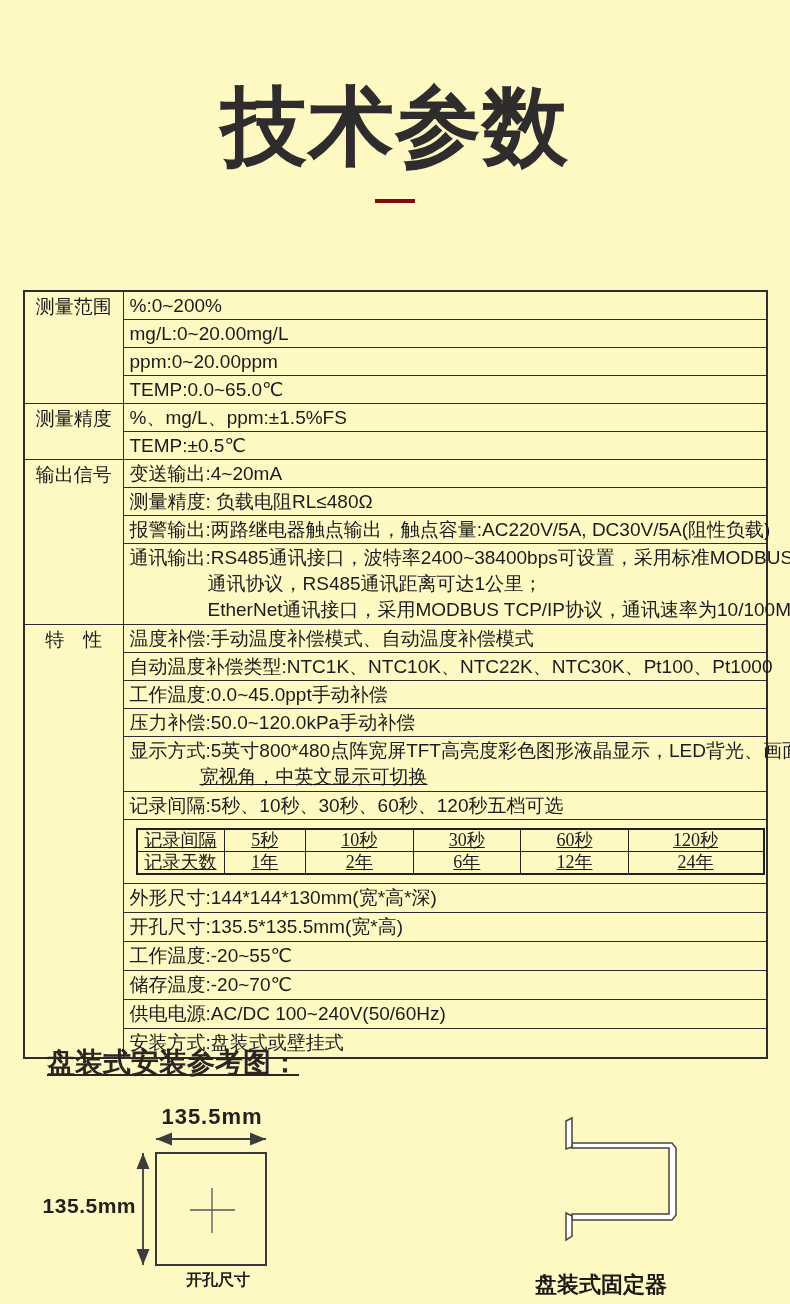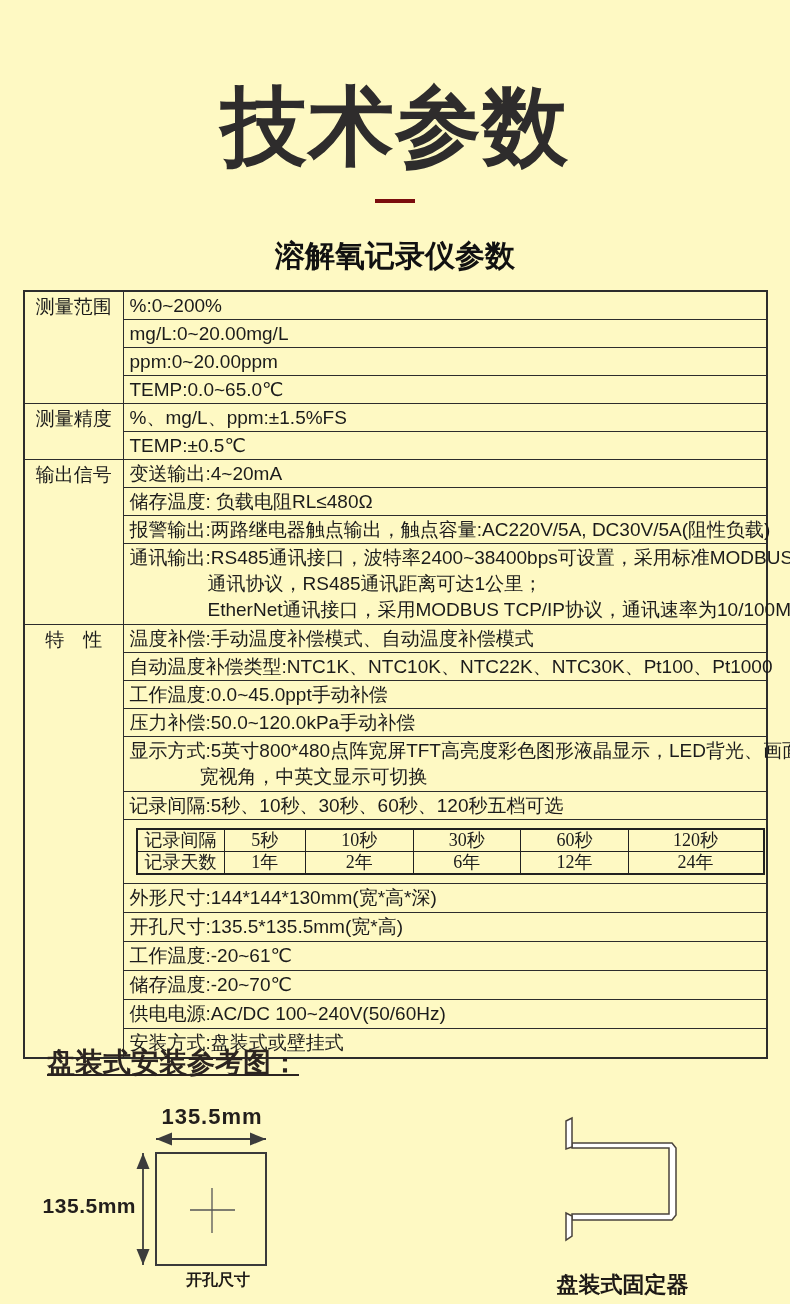"溶解氧记录仪参数" h2.subtitle { html: <h2>溶解氧记录仪参数</h2> -> none }
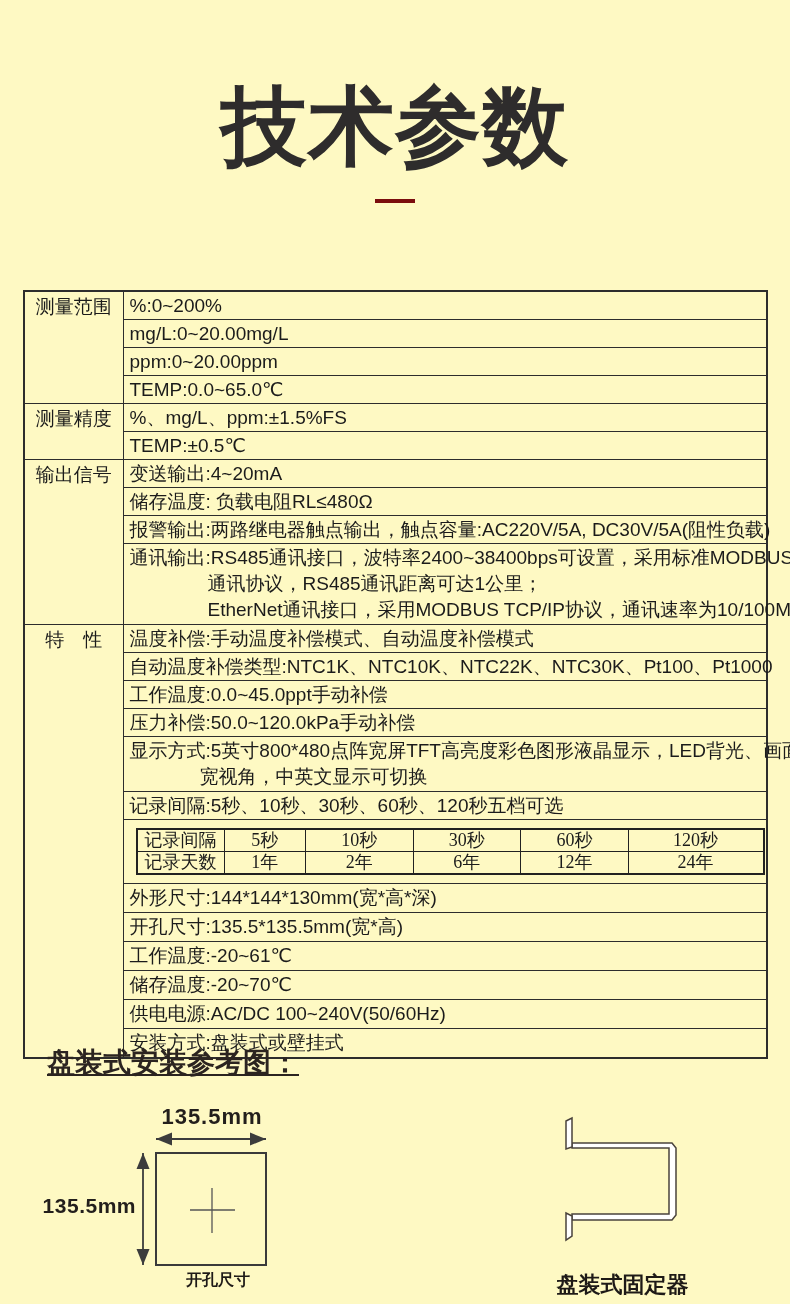"储存温度: 负载电阻RL≤480Ω" td.r27 { text: 储存温 -> 测量精 }
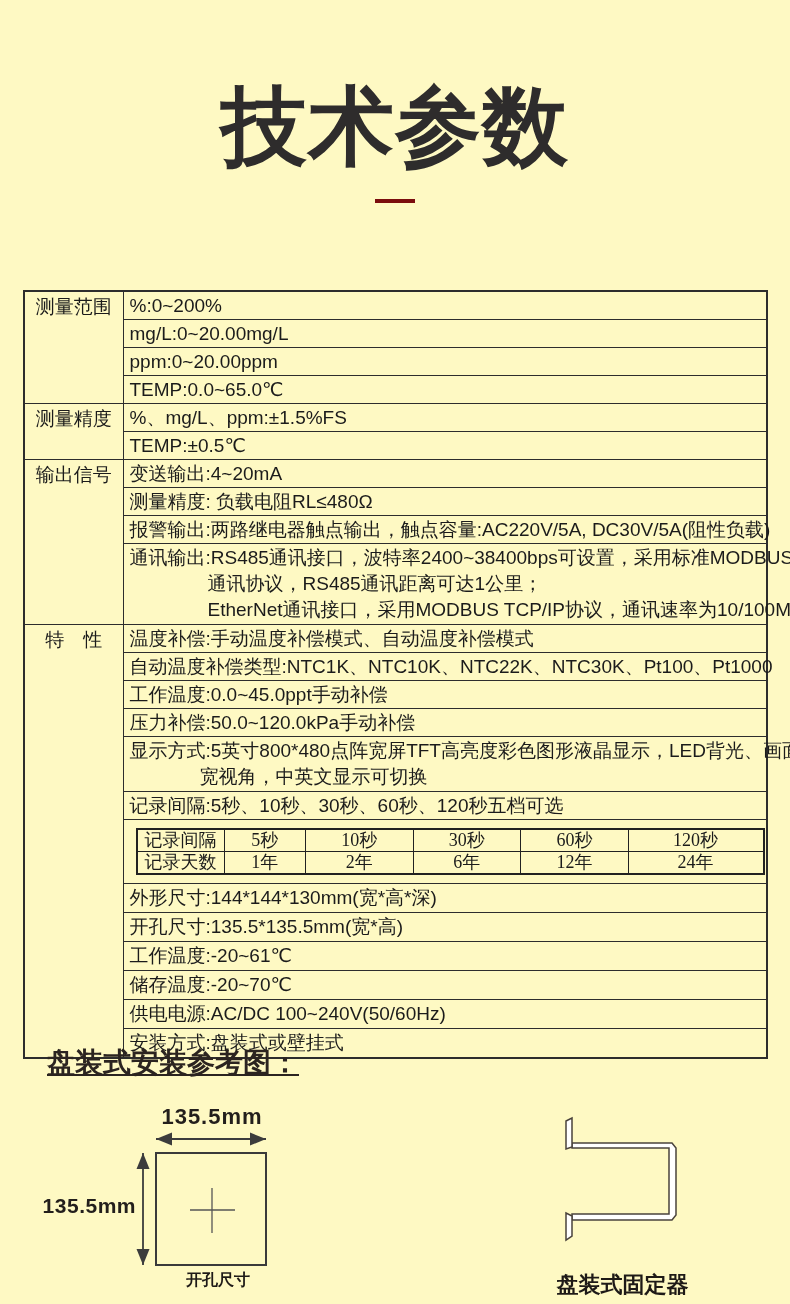"宽视角，中英文显示可切换" .hang-disp { text-decoration: none -> underline }
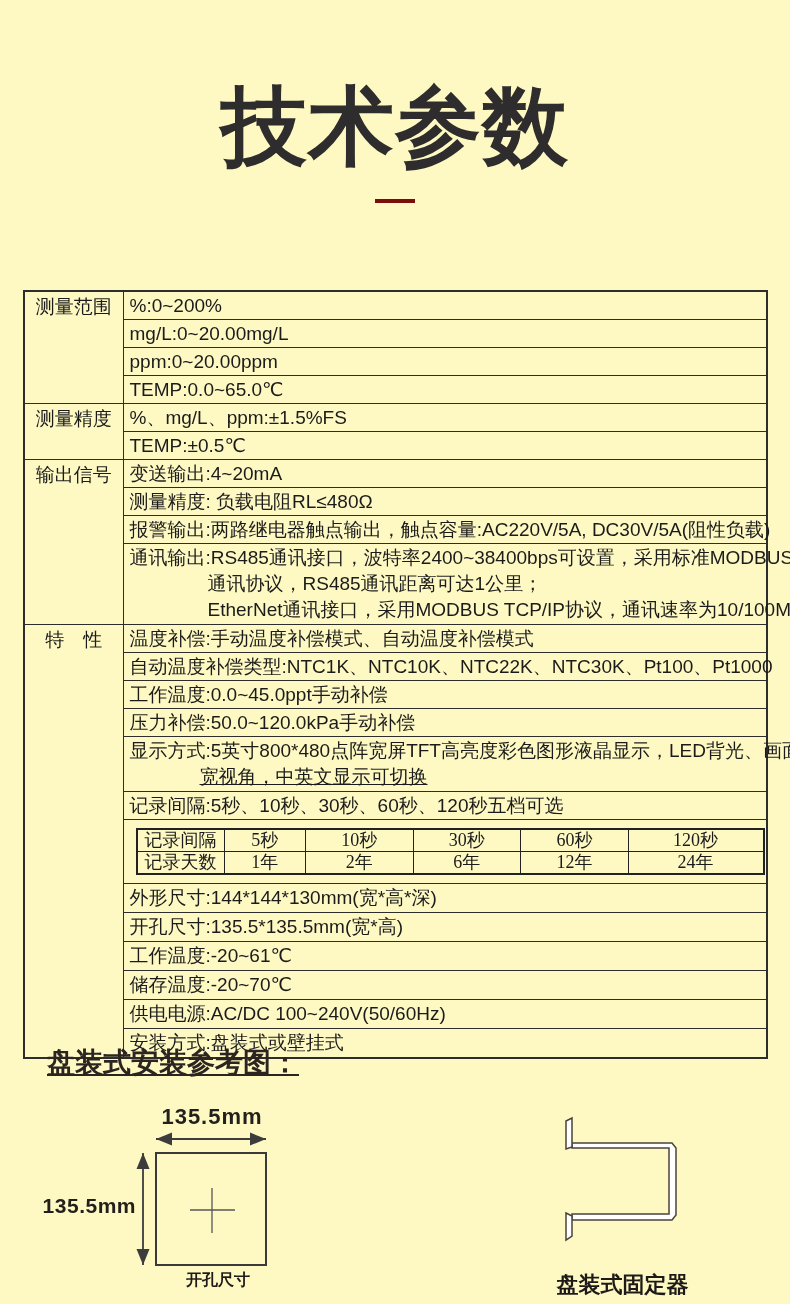"记录间隔" td.inner-cell { text-decoration: none -> underline }
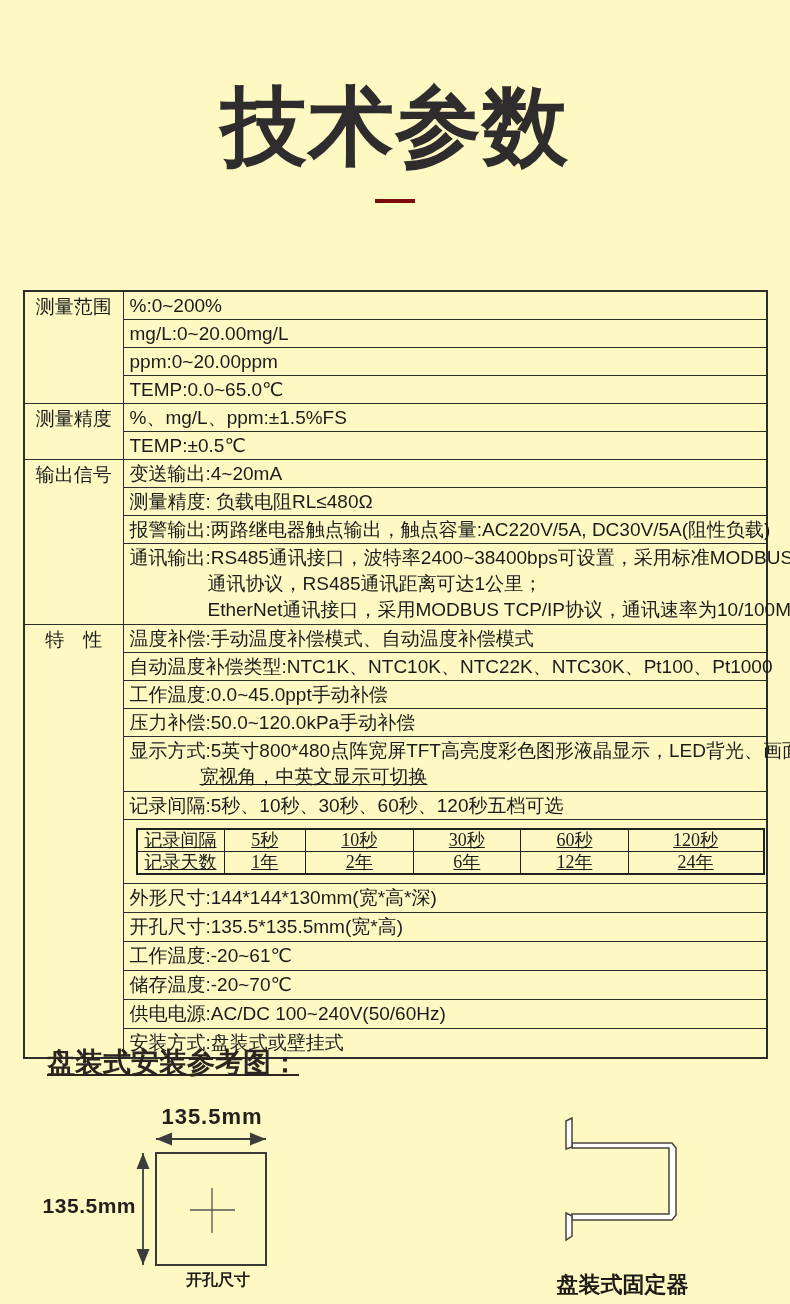"工作温度:-20~61℃" td.r28 { text: 61 -> 55 }
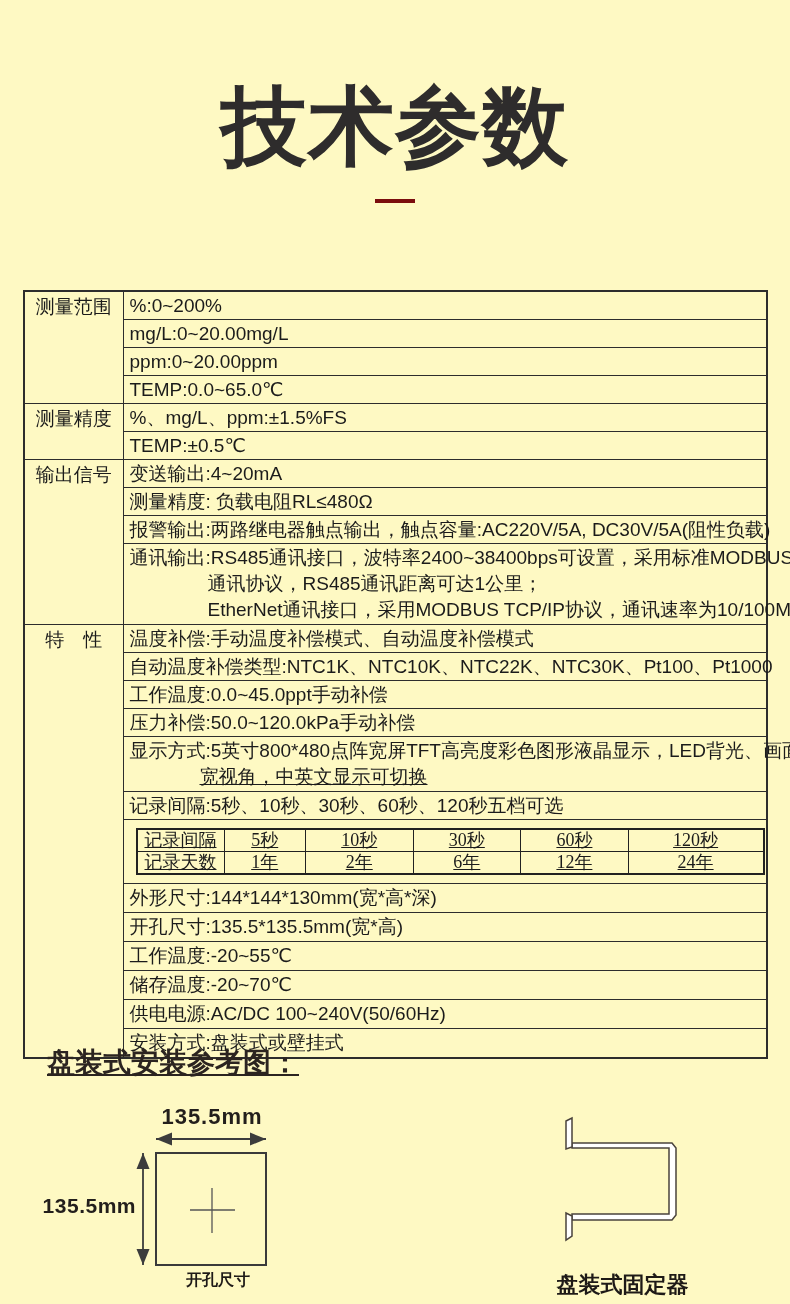"盘装式固定器" .caption-fixer { text-align: center -> none }
